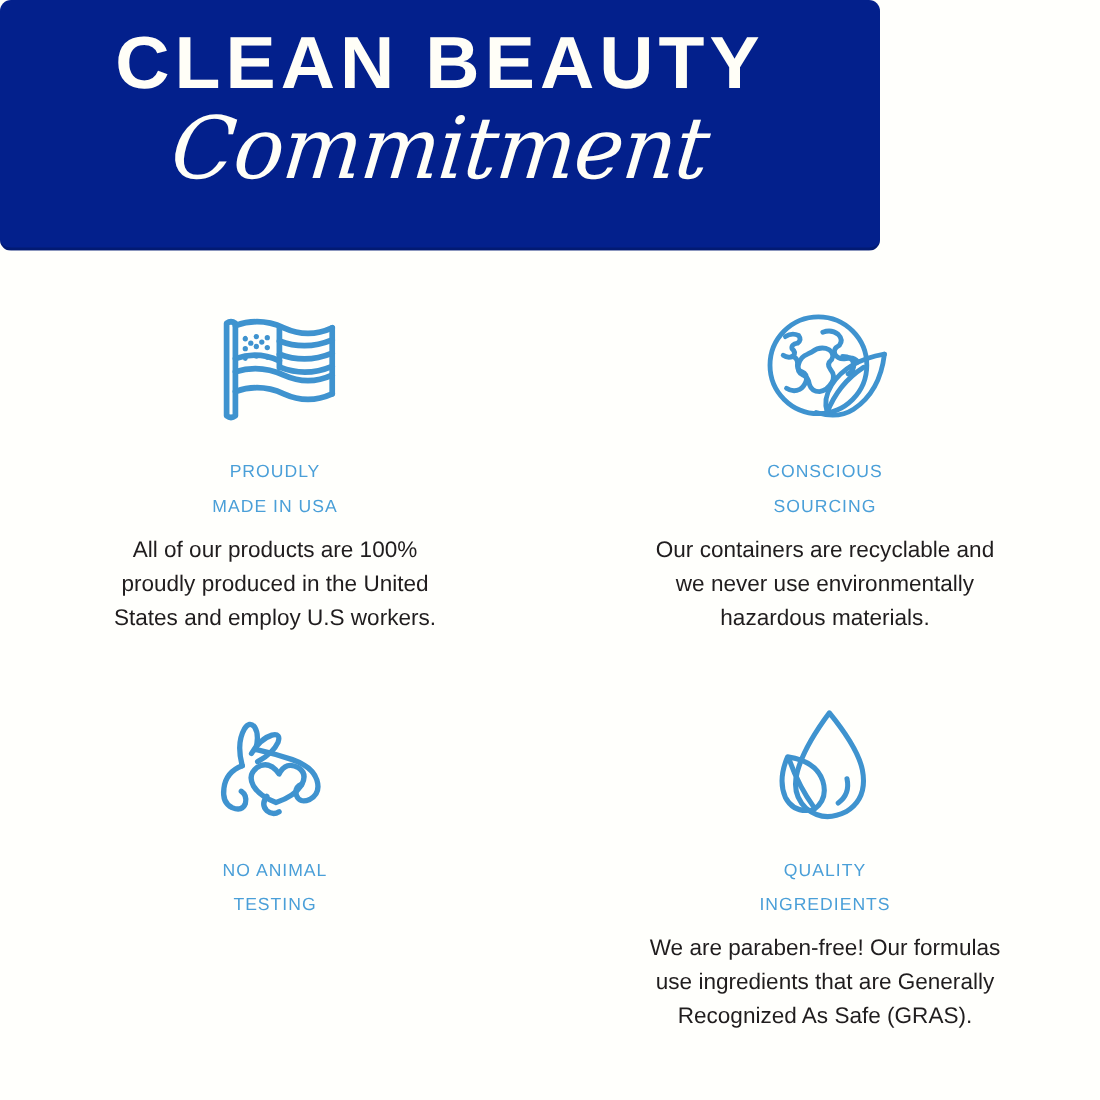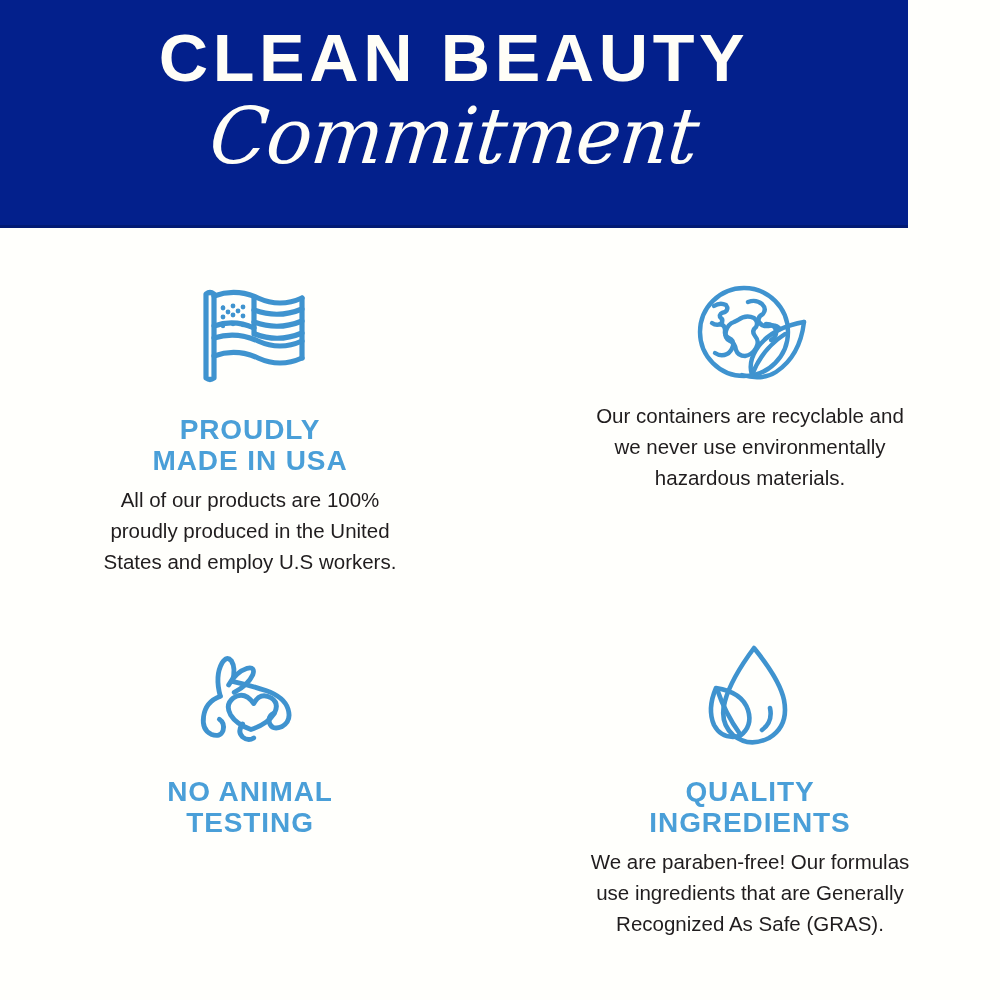"CLEAN BEAUTY" .banner { border-radius: none -> 10px; width: 908px -> 800px }
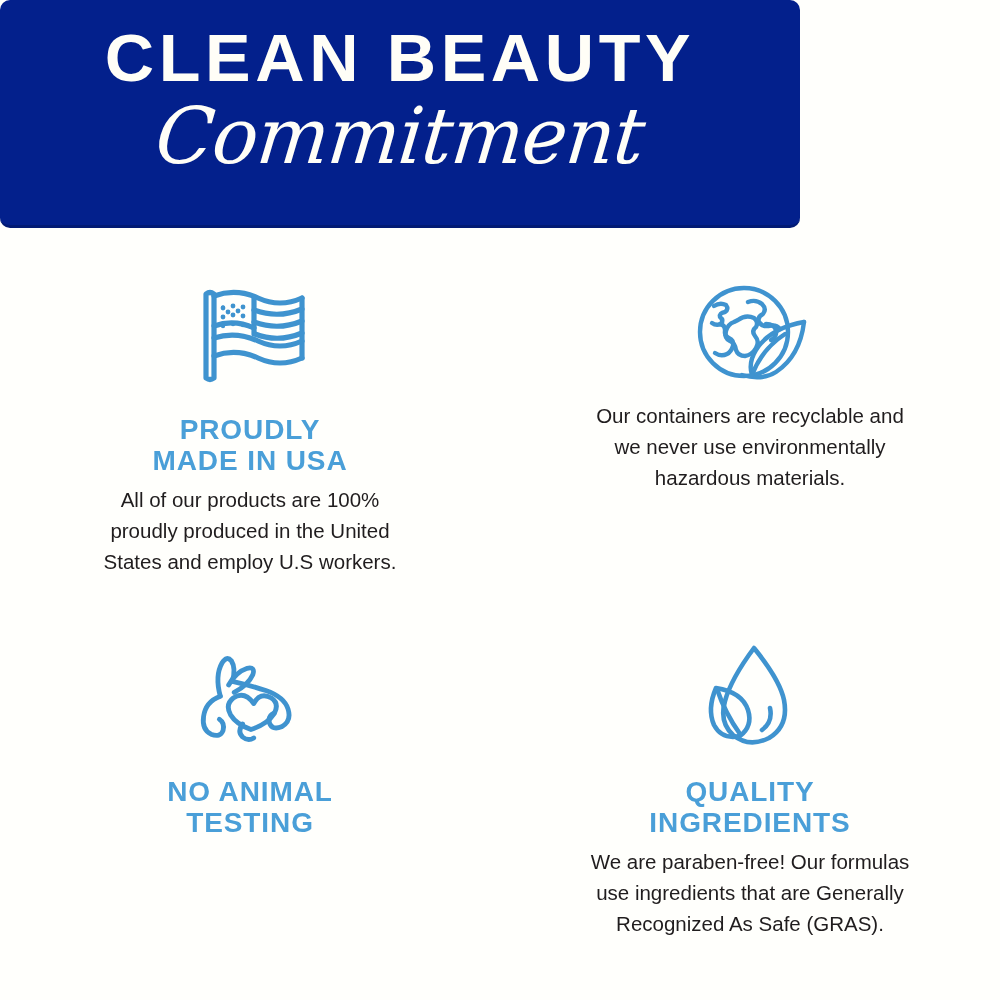"PROUDLY" .card-title { font-size: 28px -> 16px; font-weight: 700 -> 400 }
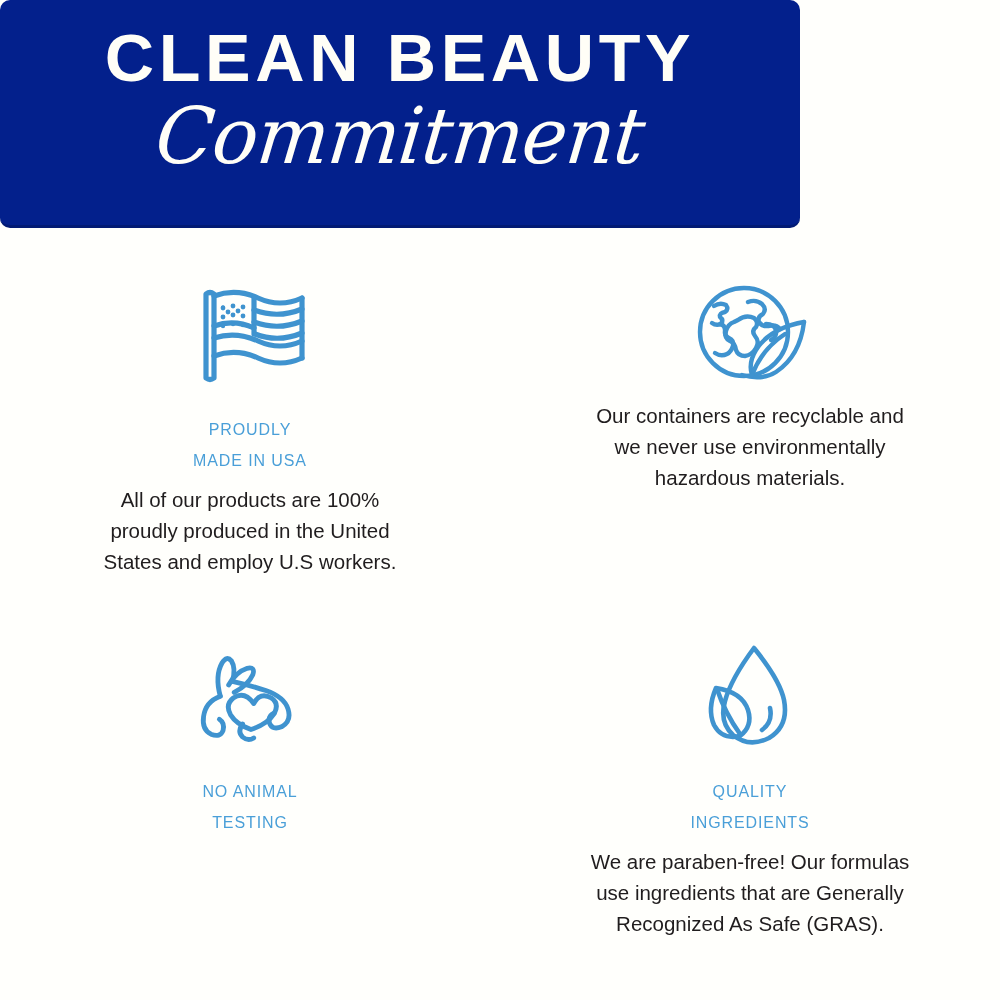"CONSCIOUS" div.card-title { html: none -> <div>CONSCIOUS SOURCING</div> }
